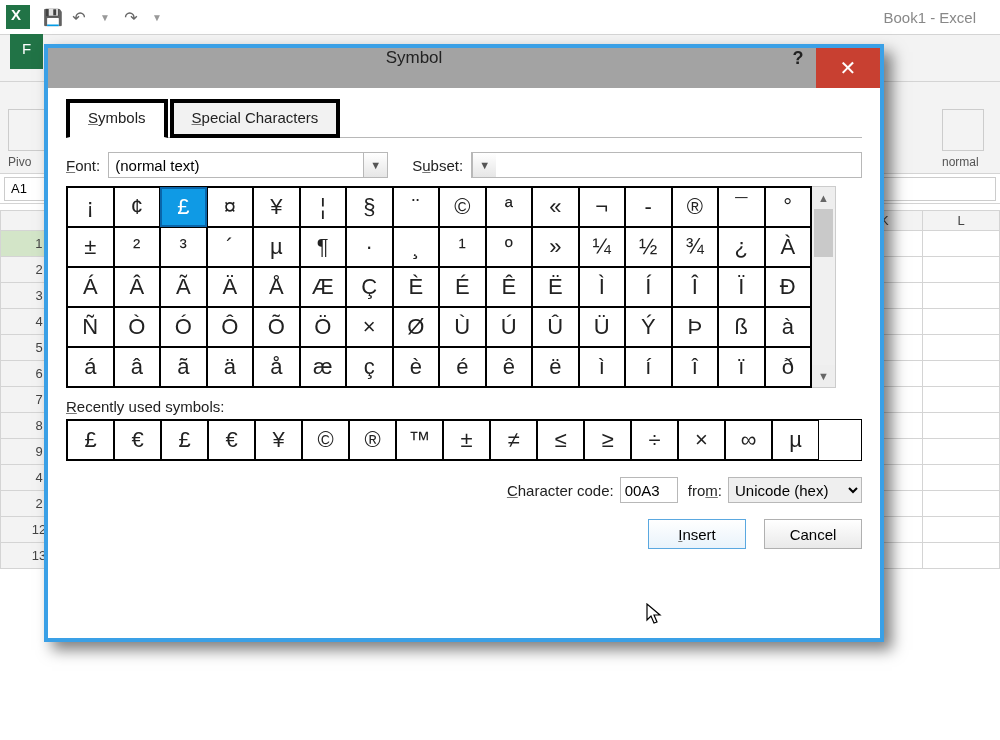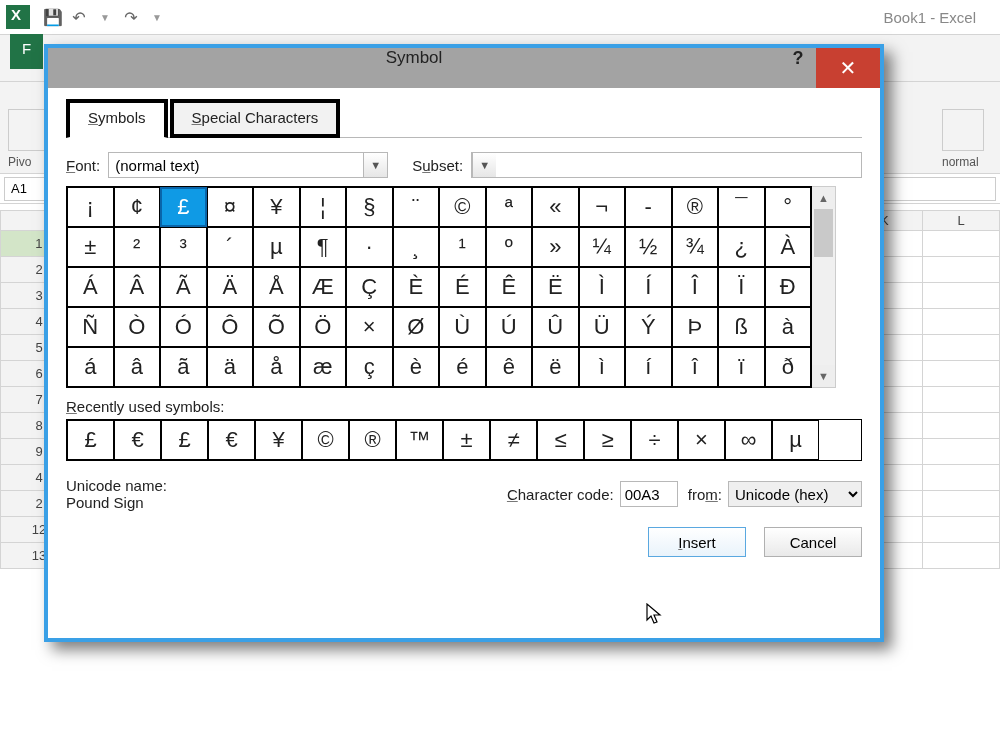"Unicode name:" div.info-left { html: <div> <div>Unicode name:</div> <div>Pound Sign</div> </div> -> none }
